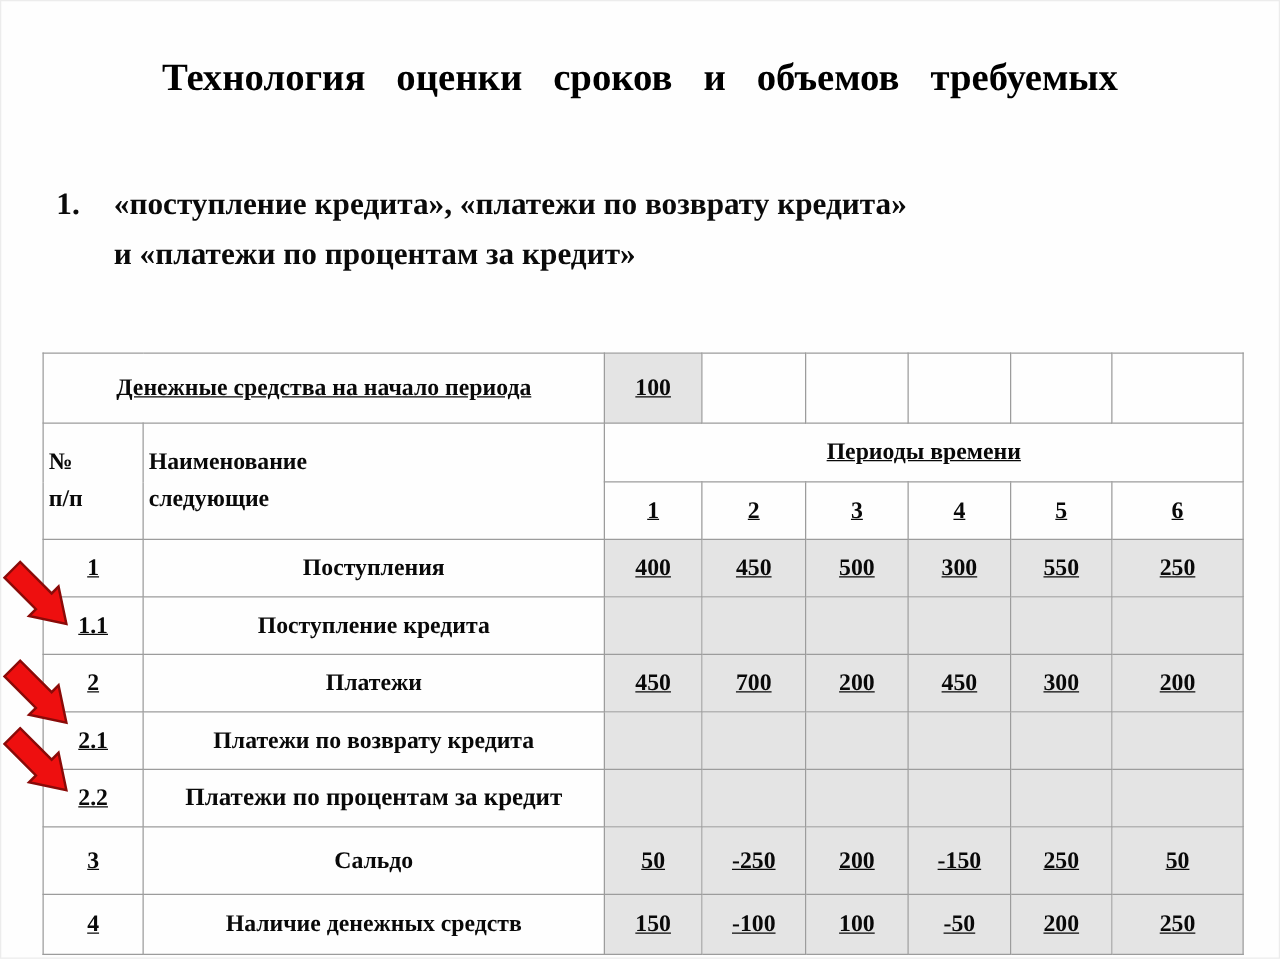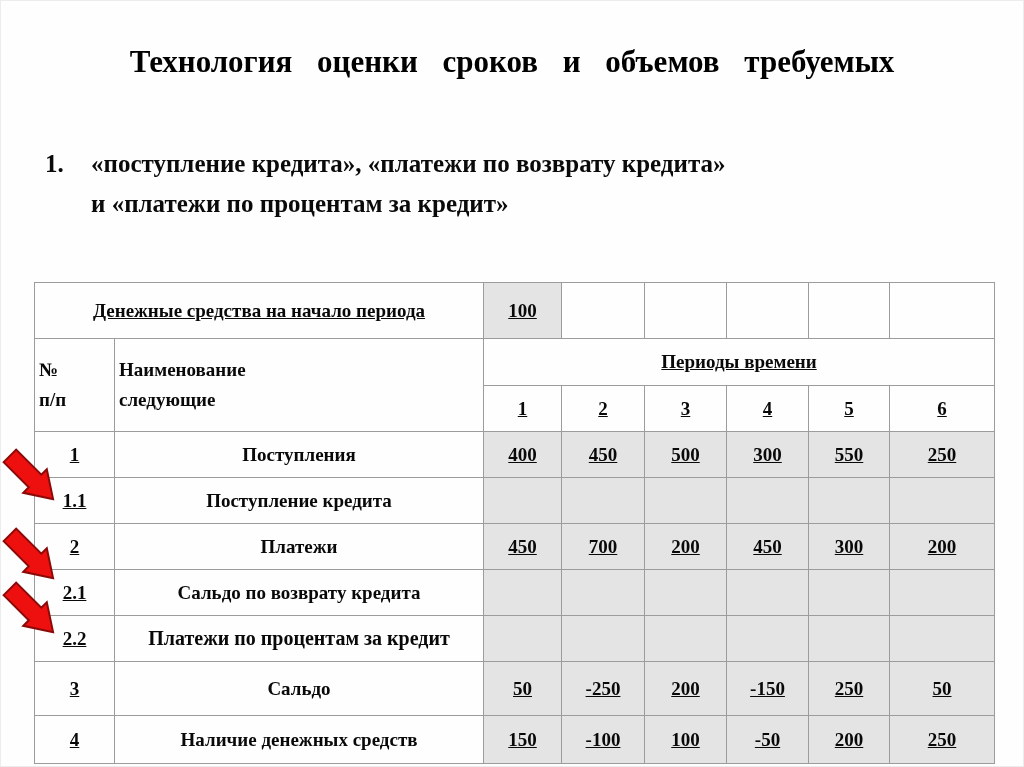"Сальдо по возврату кредита" td.left { text: Сальдо -> Платежи }
